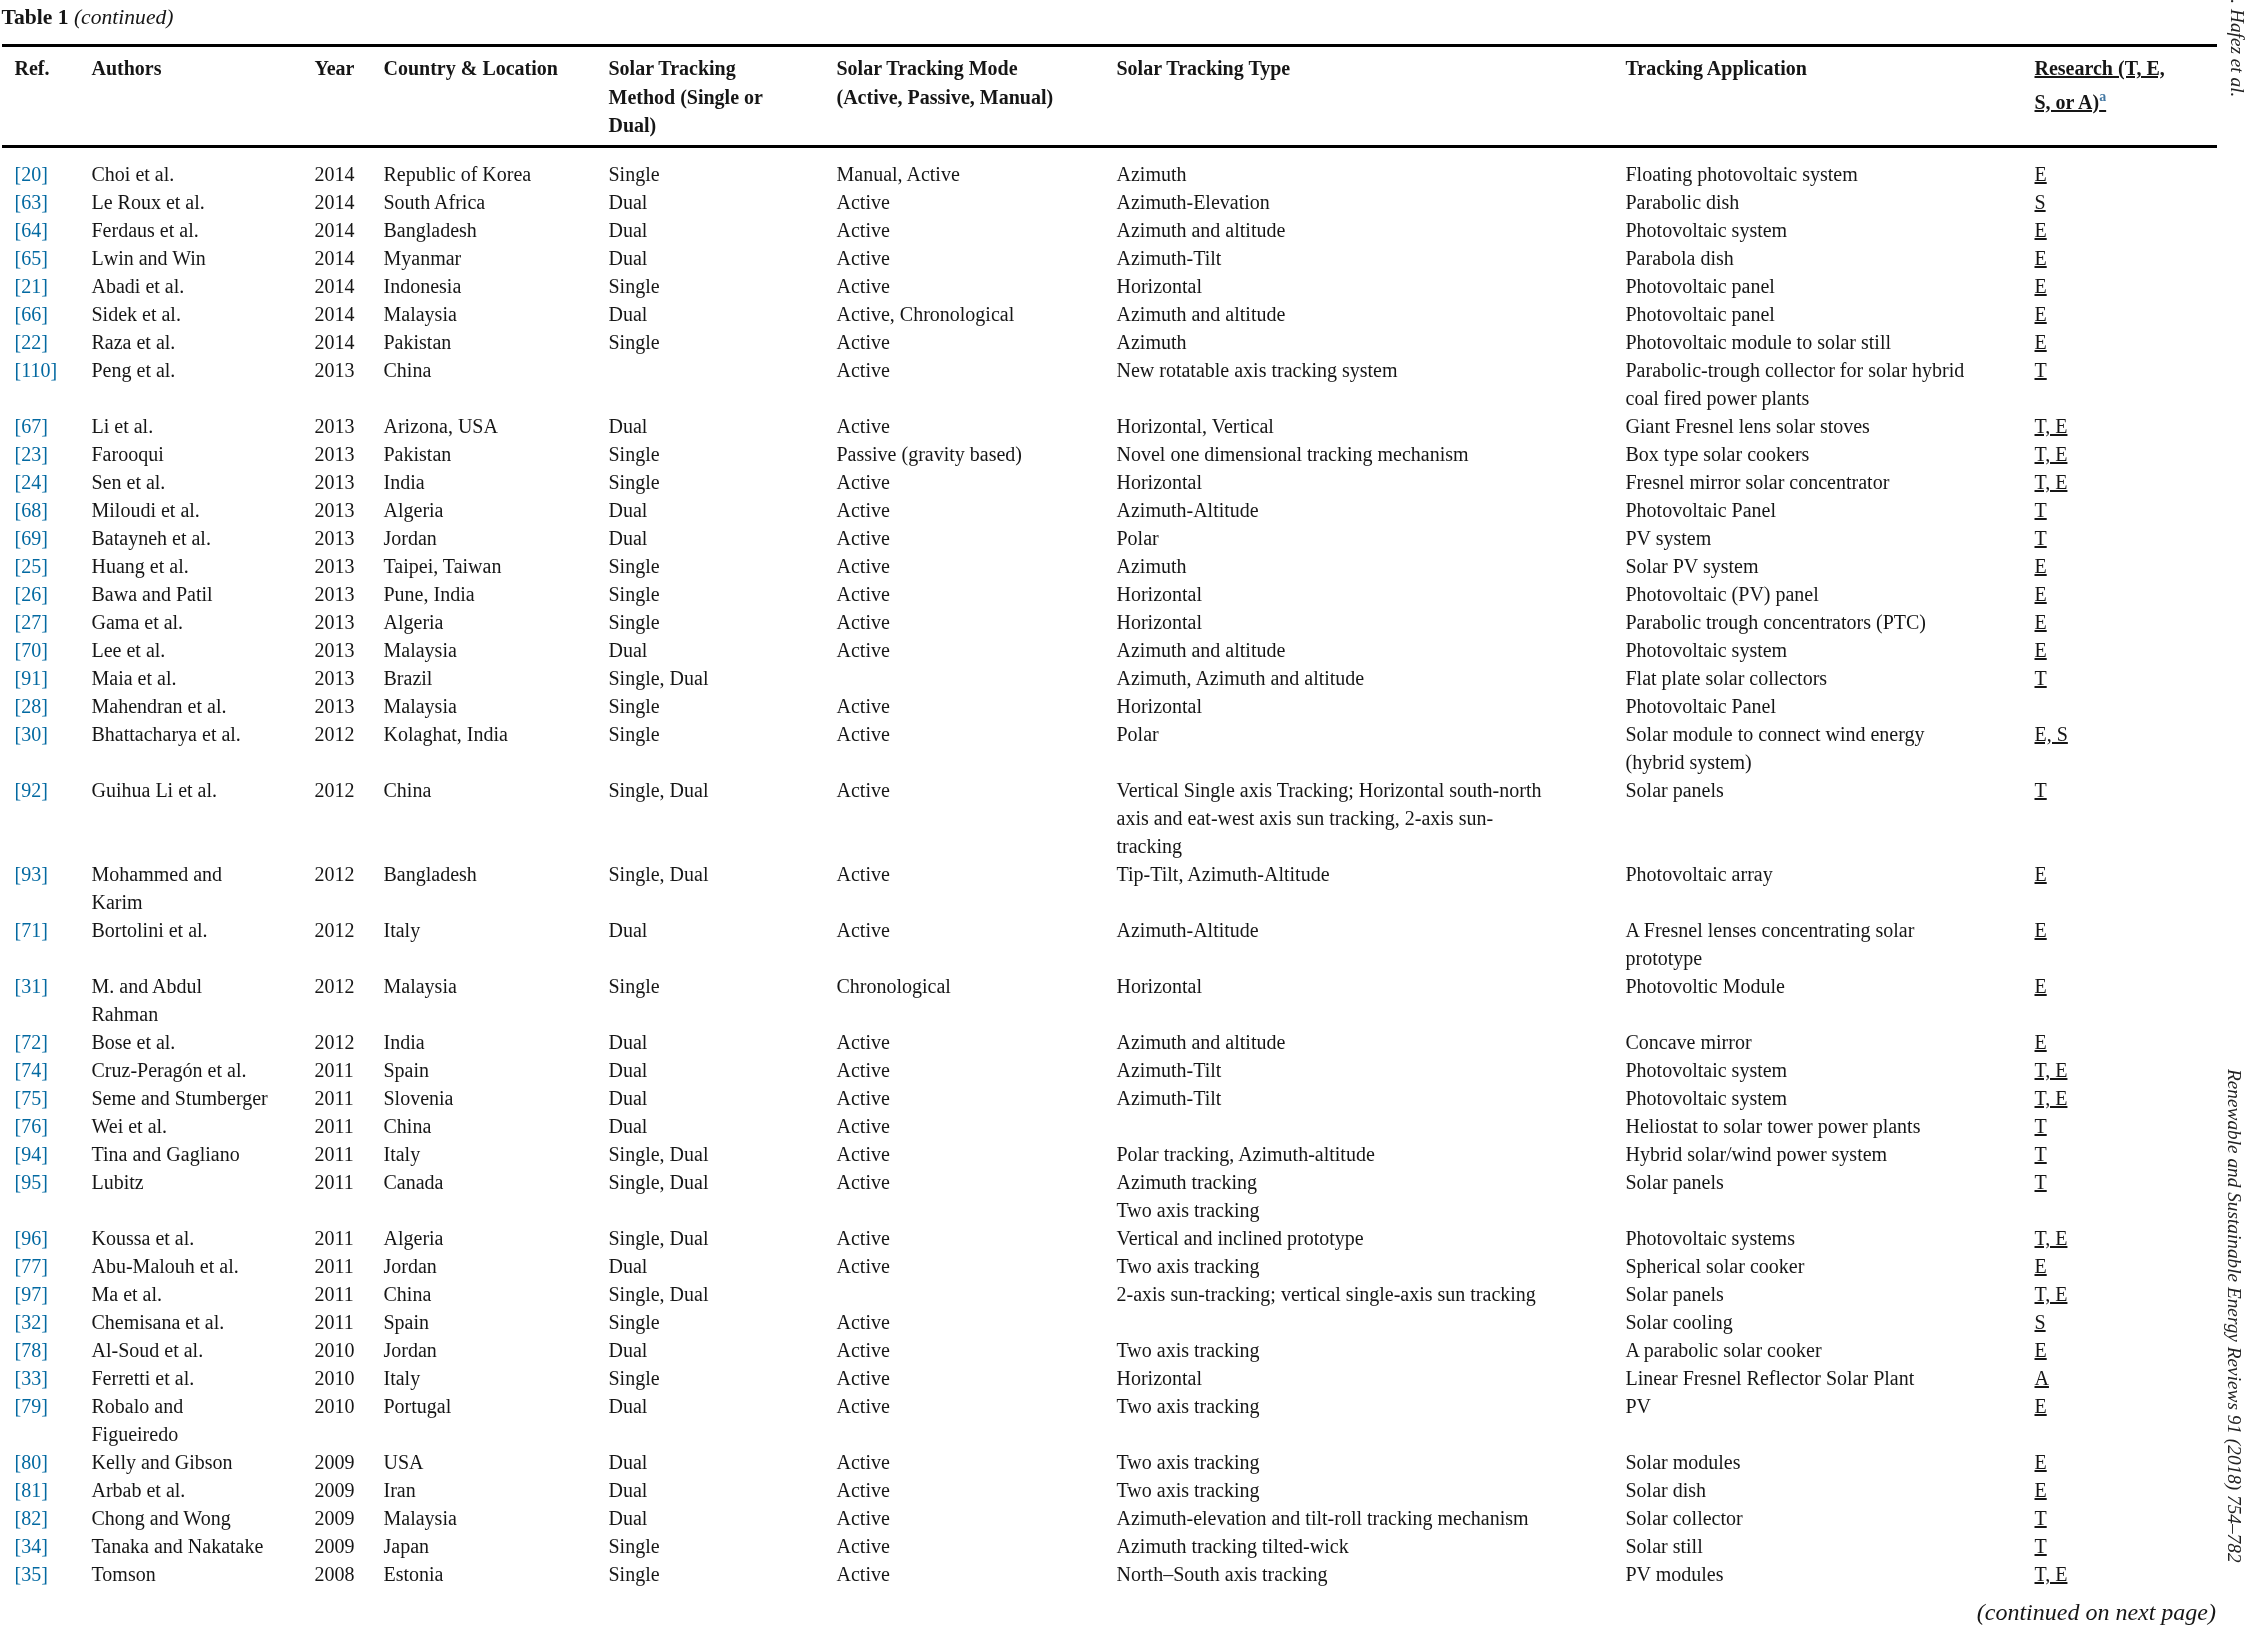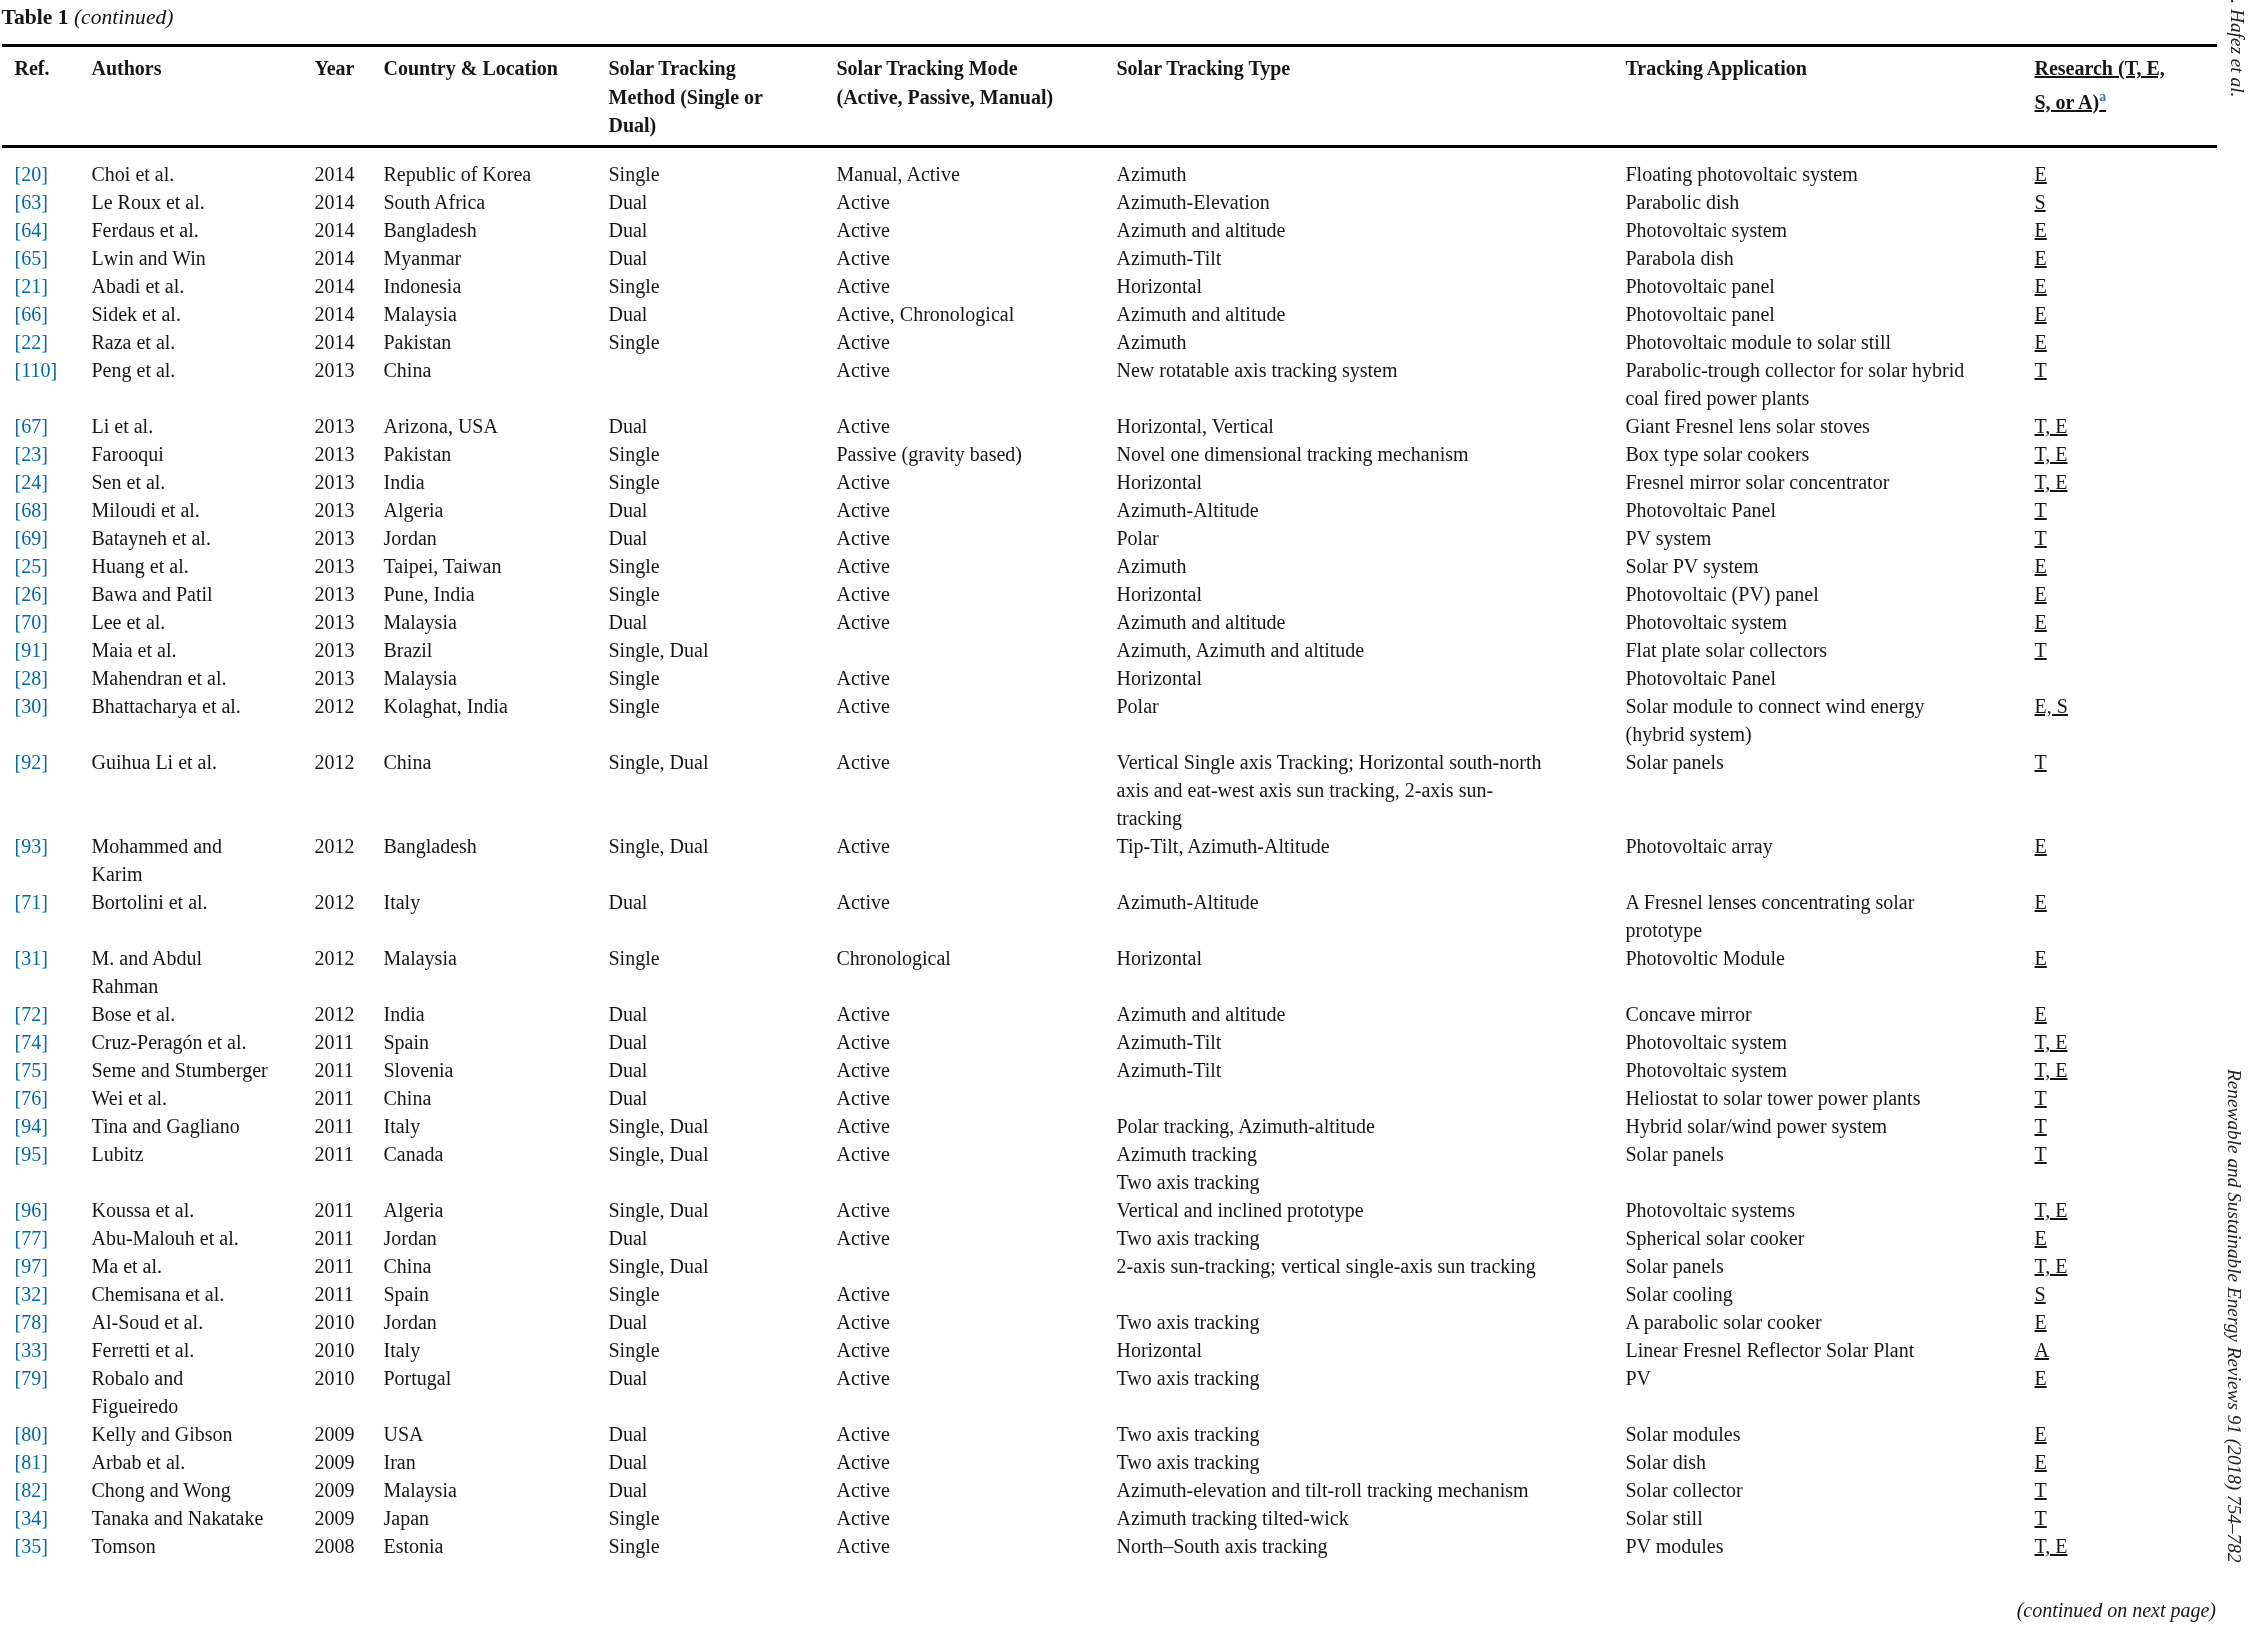"[27]" tr { html: none -> <tr> <td>[27]</td> <td>Gama et al.</td> <td>2013</td> <td>Algeria</td> <td>Single</td> <td>Active</td> <td>Horizontal</td> <td>Parabolic trough concentrators (PTC)</td> <td>E</td> </tr> }
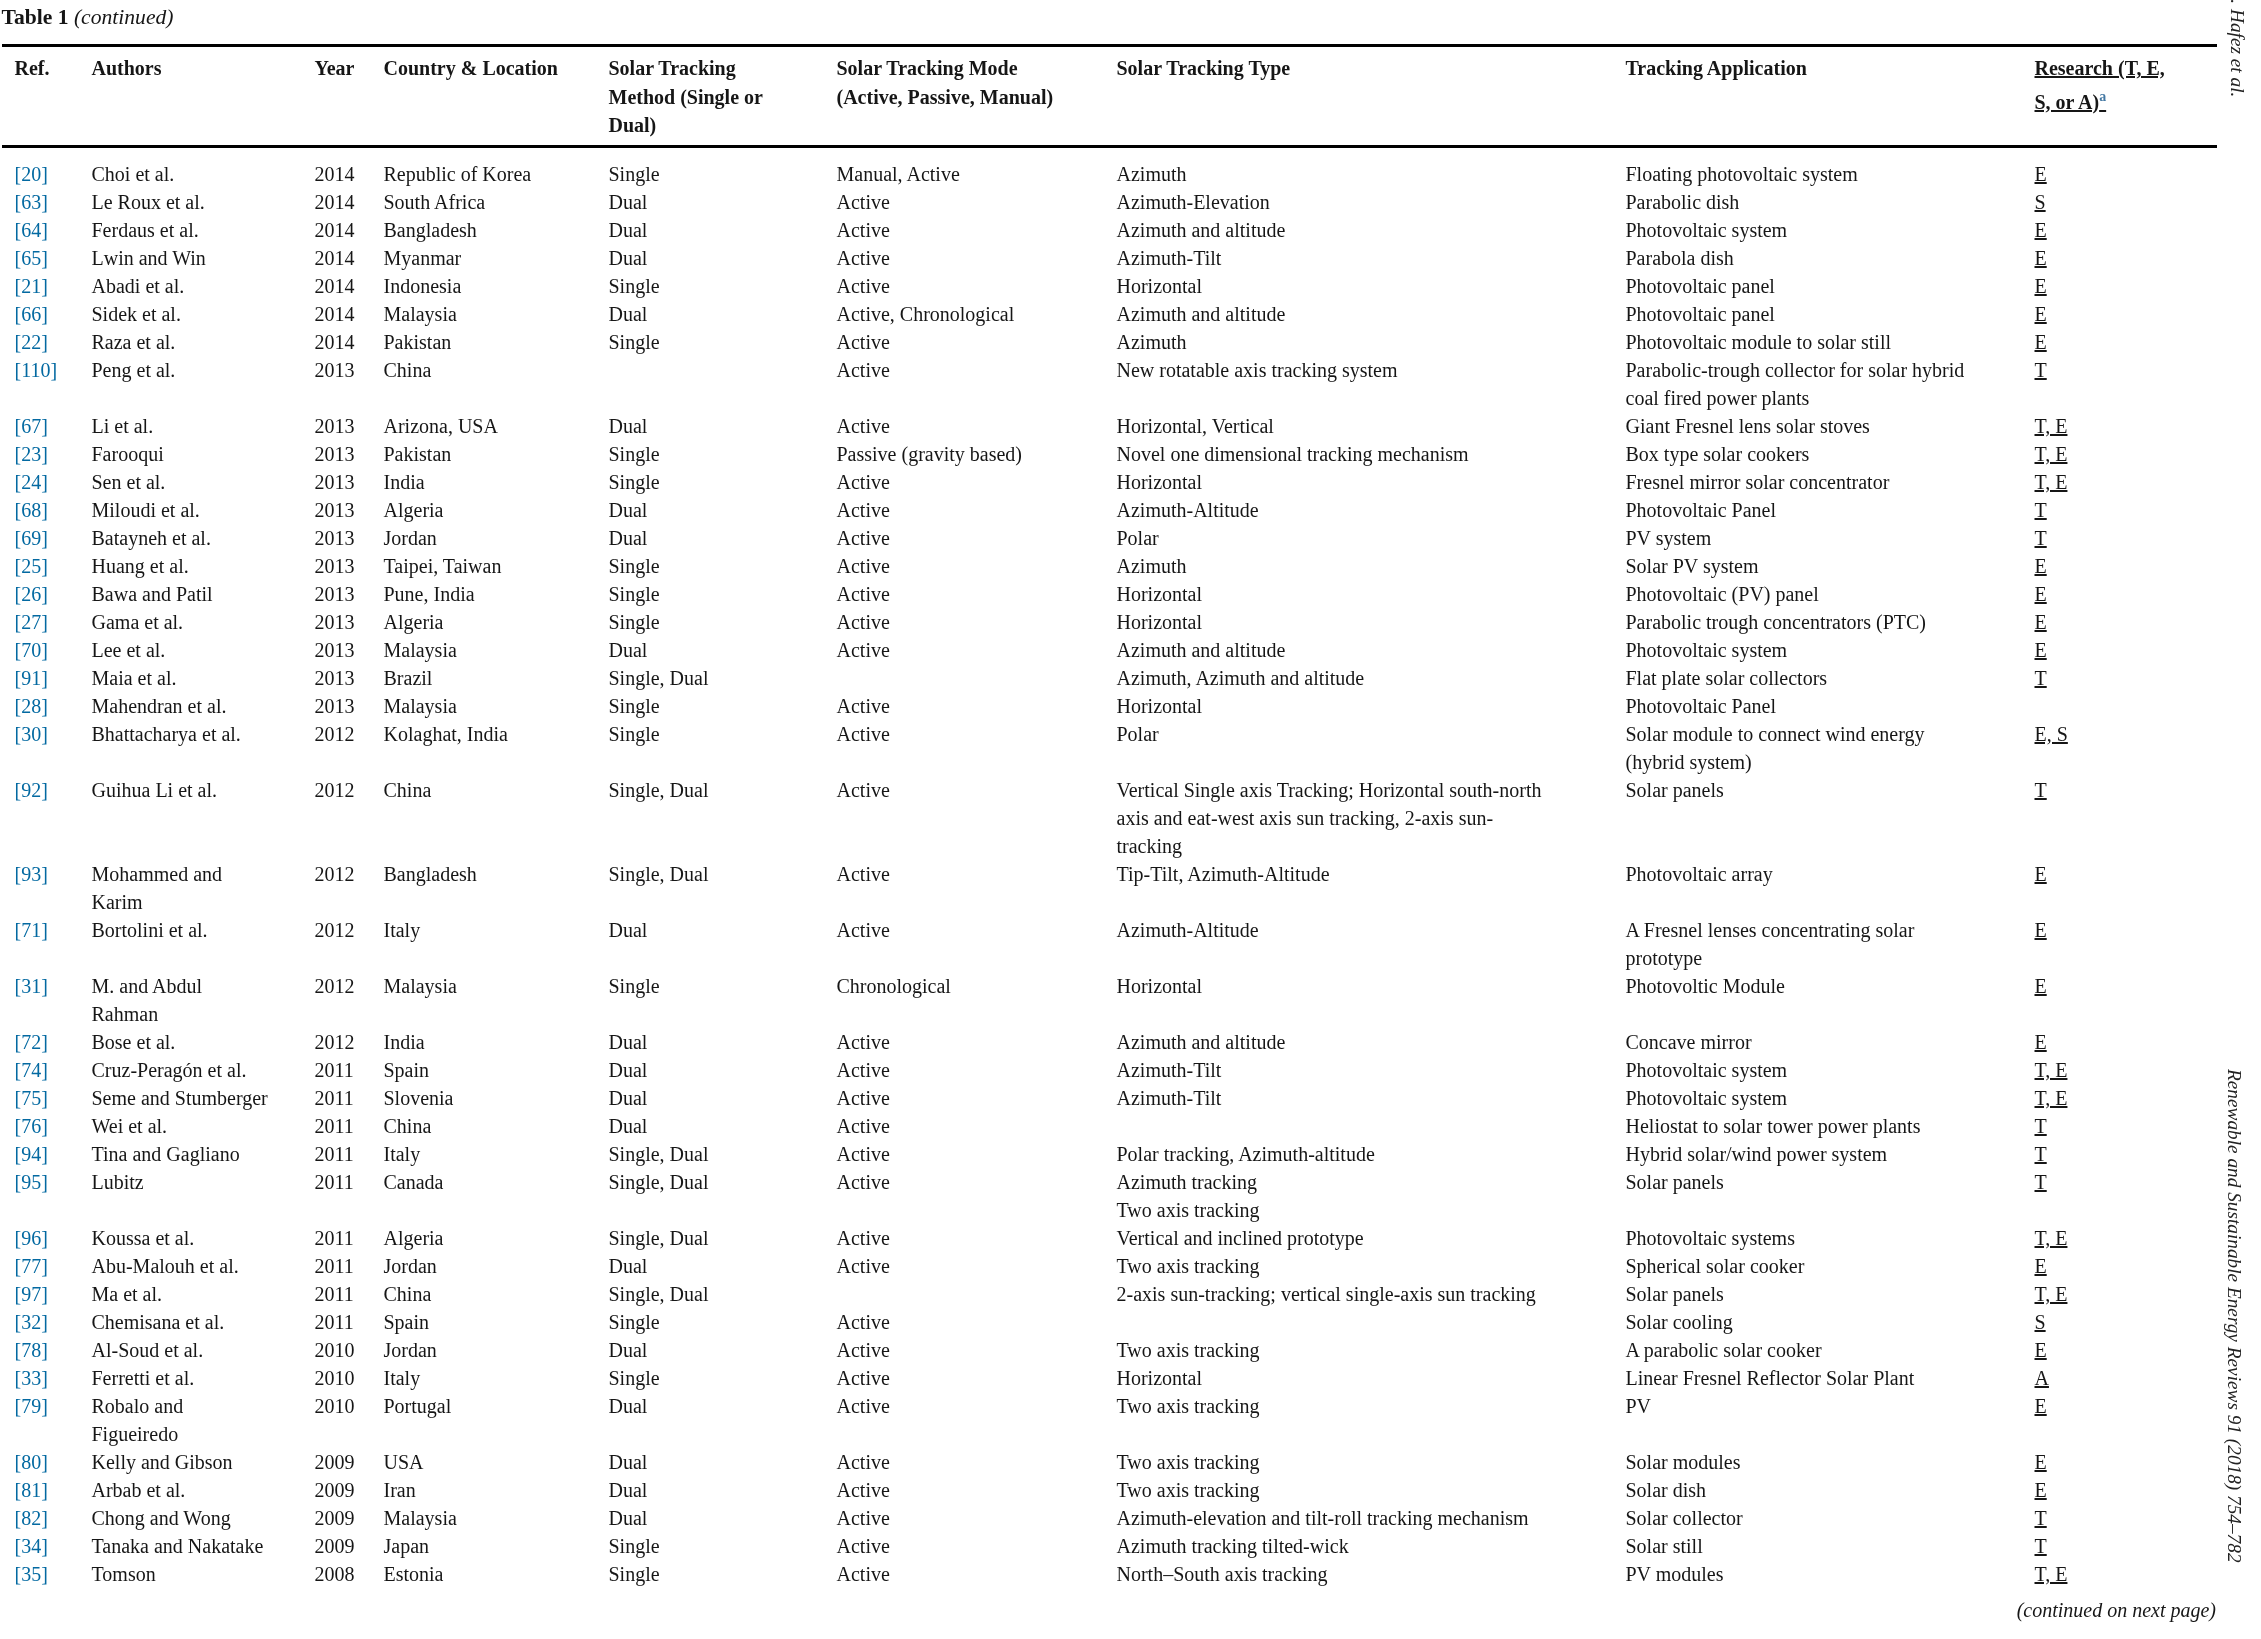"(continued on next page)" .footer-note { font-size: 20px -> 24px }
